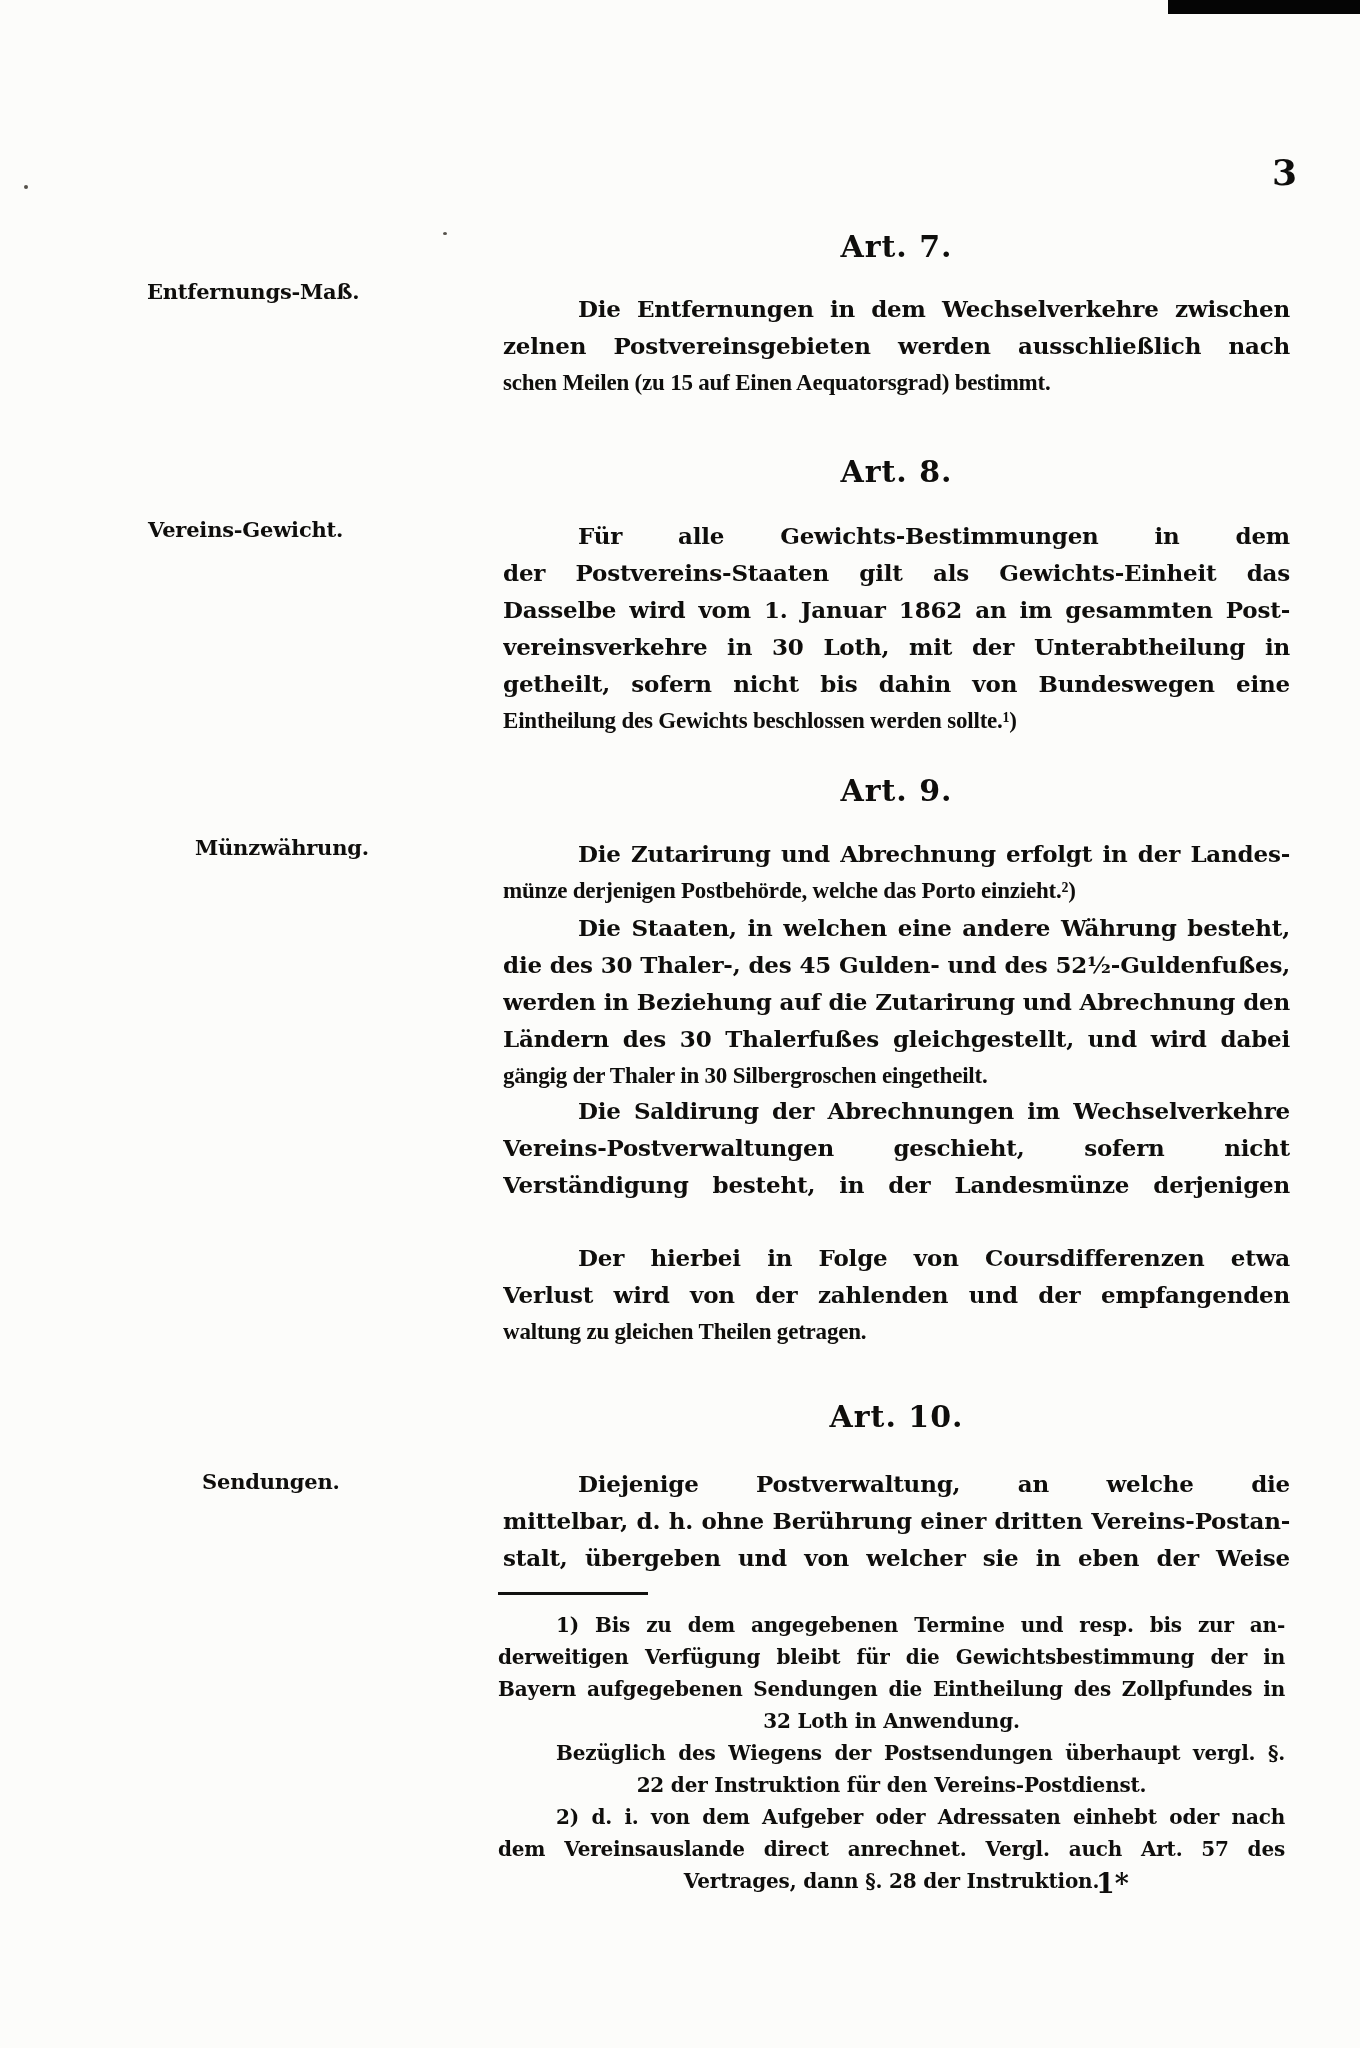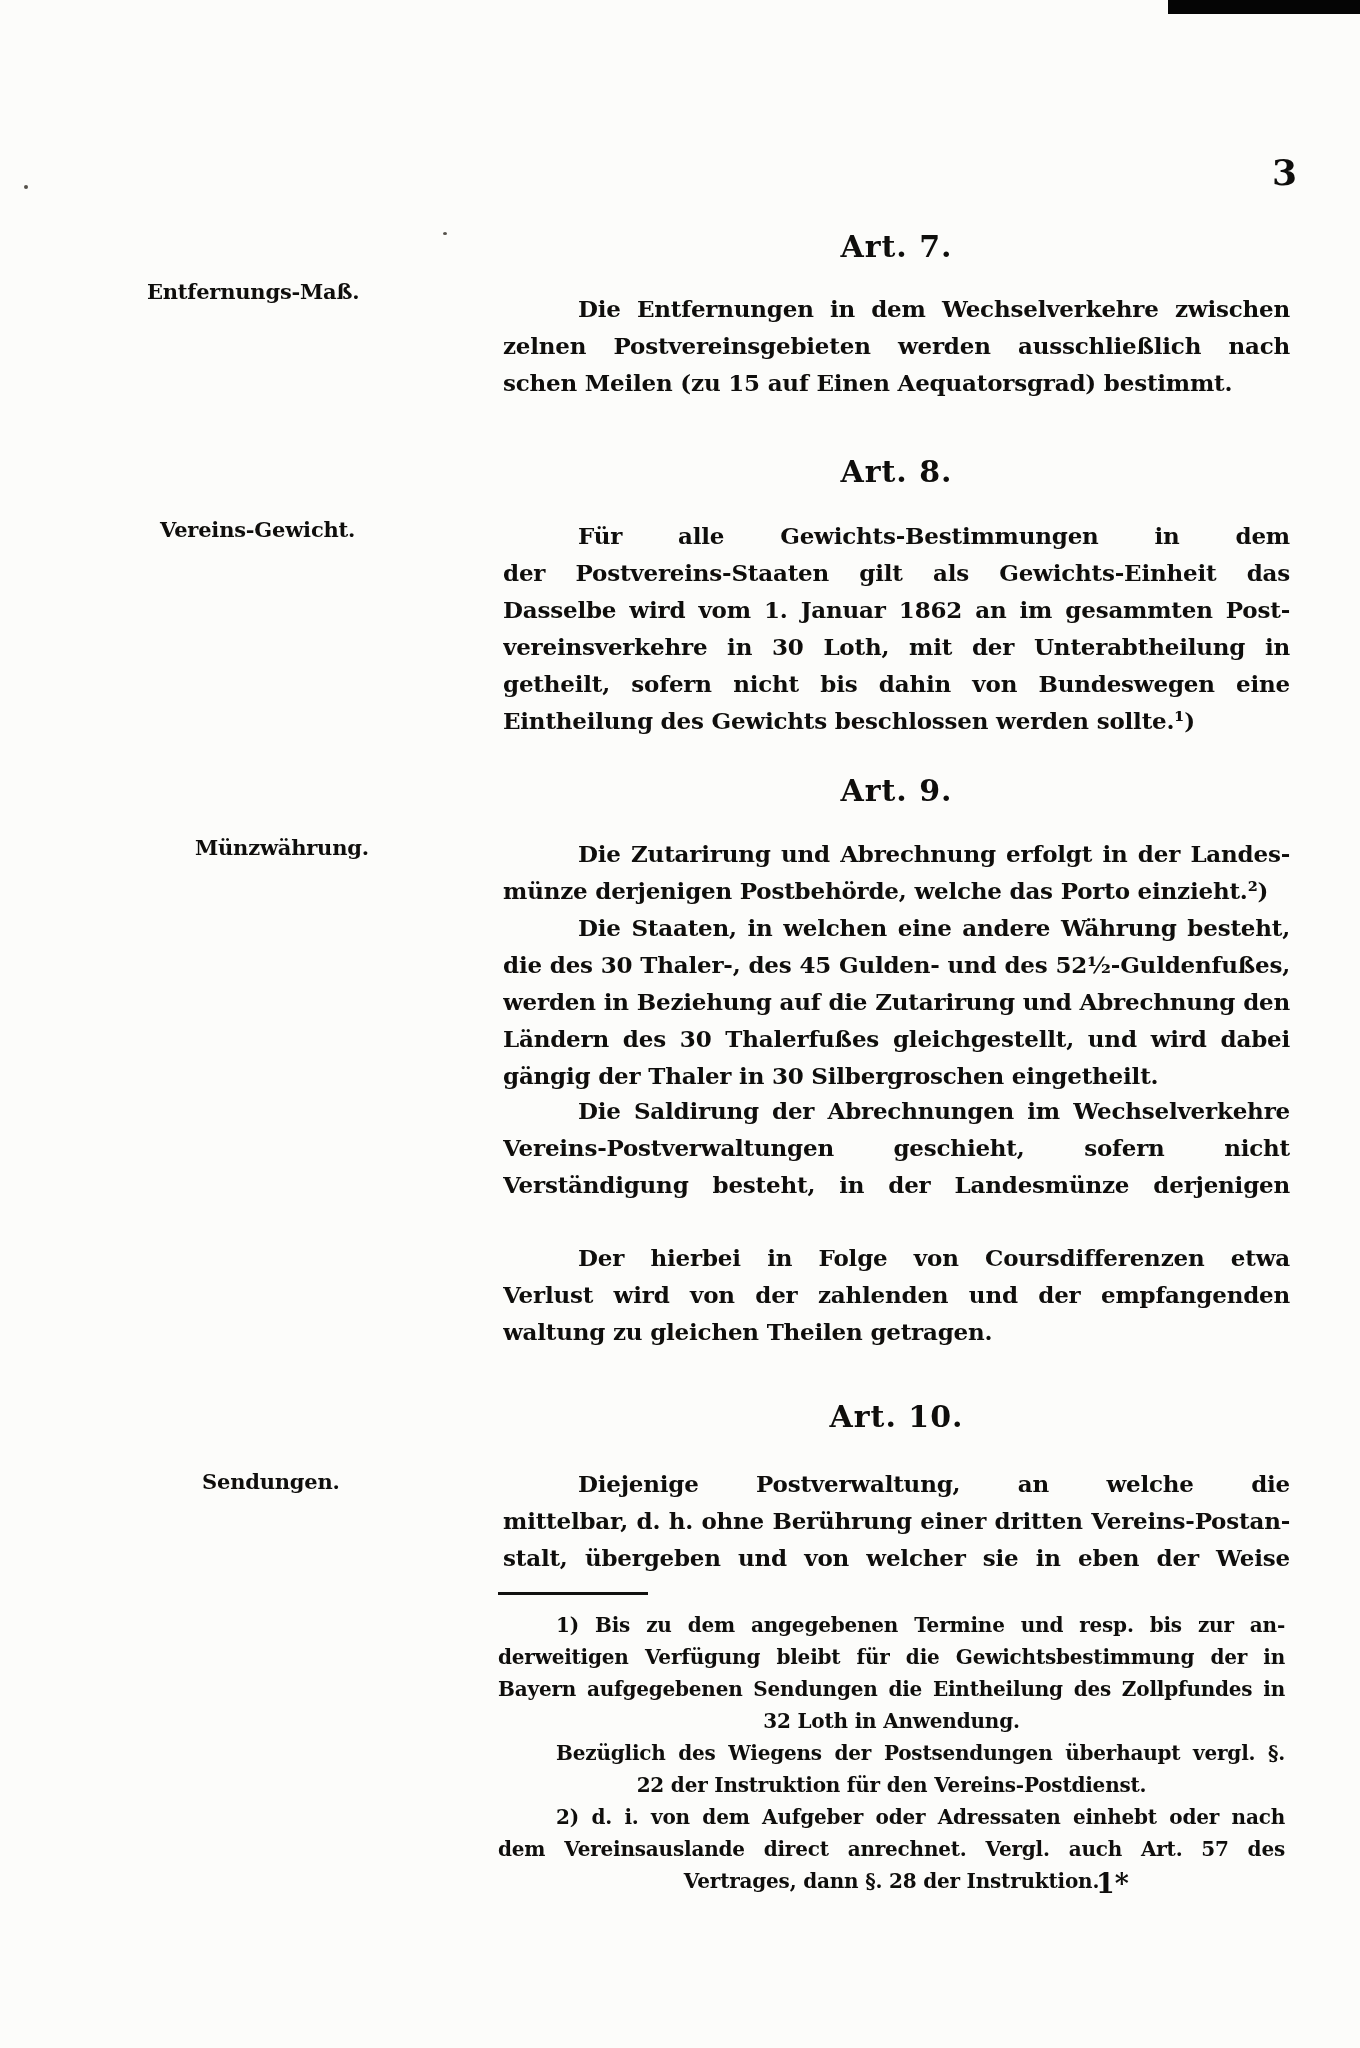"schen Meilen (zu 15 auf" .bl.last { font-family: none -> Liberation Serif, serif }
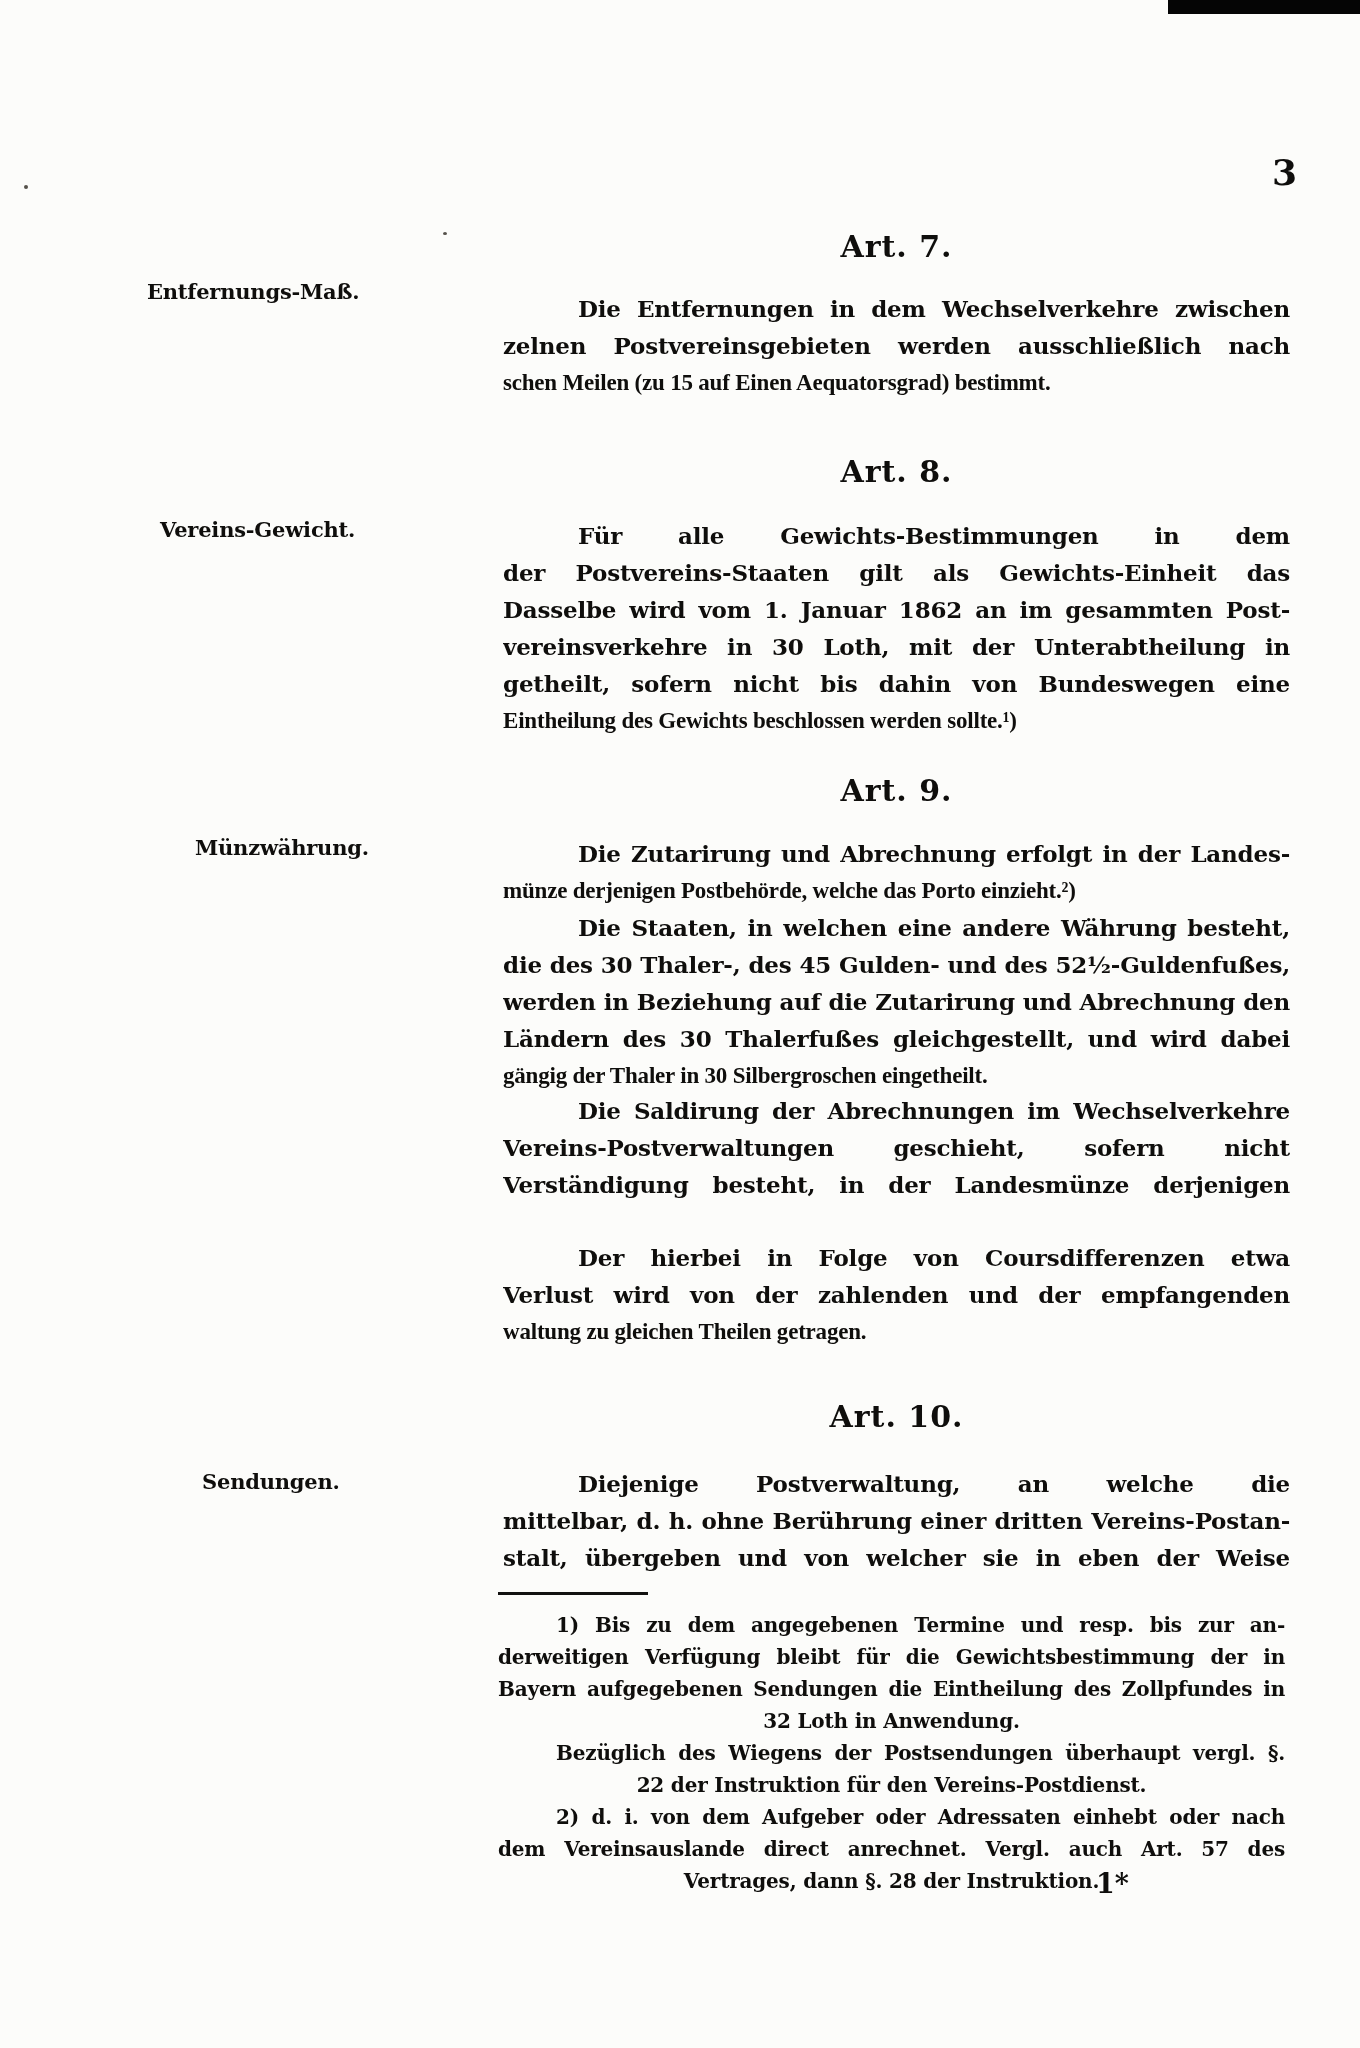"Vereins-Gewicht." div.margin-note { left: 160px -> 148px }
